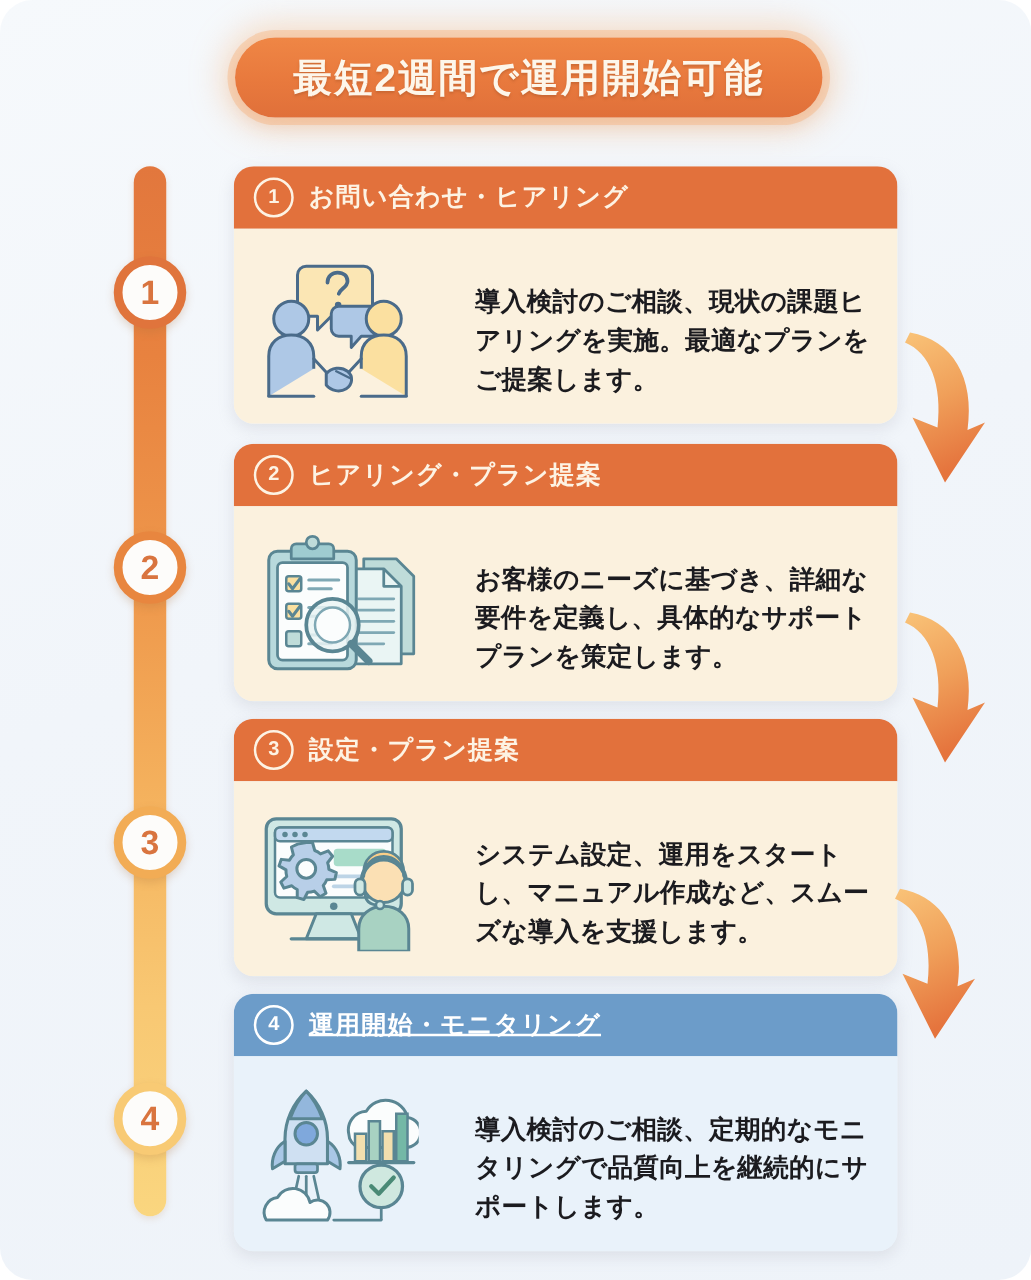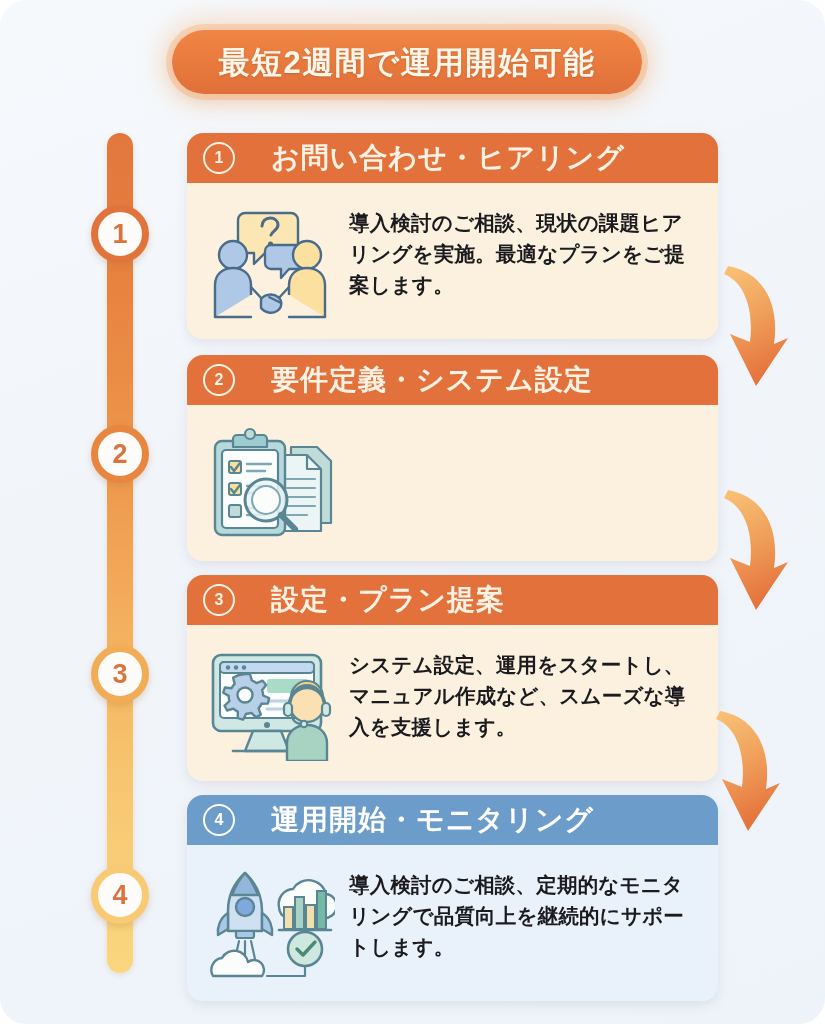"最短2週間で運用開始可能" #title-banner { left: 172px -> 188px }
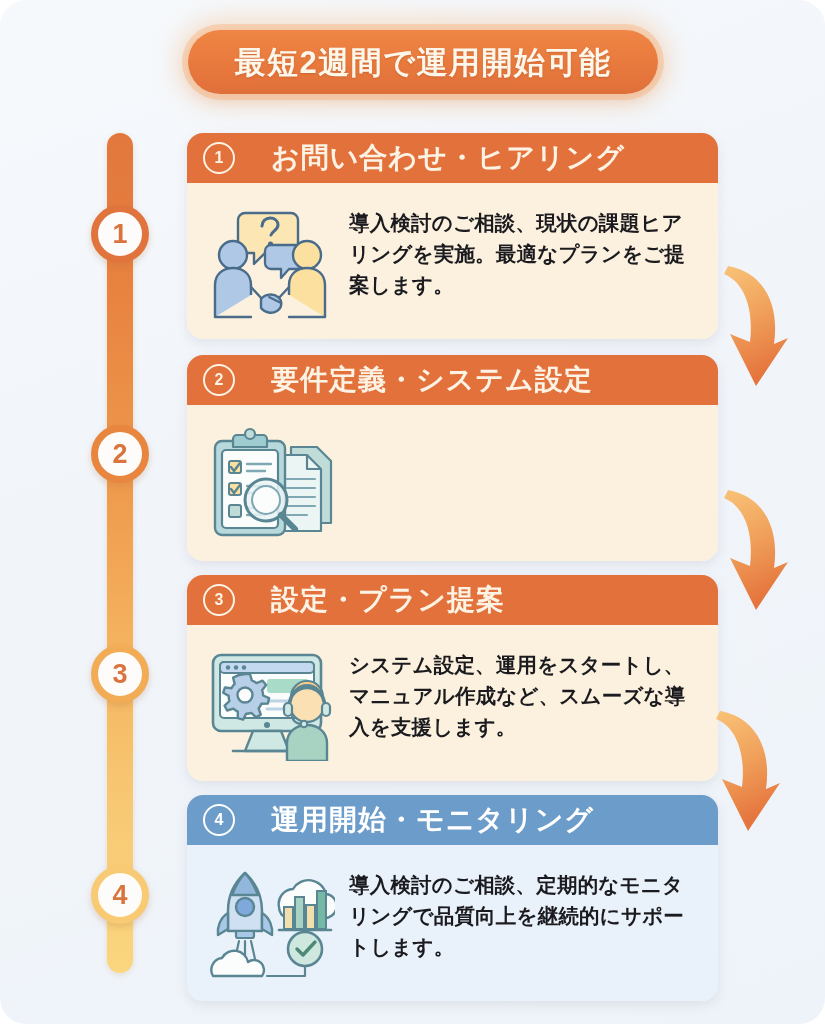"お問い合わせ・ヒアリング" .head-title { font-size: 28px -> 20px; margin-left: 24px -> none }
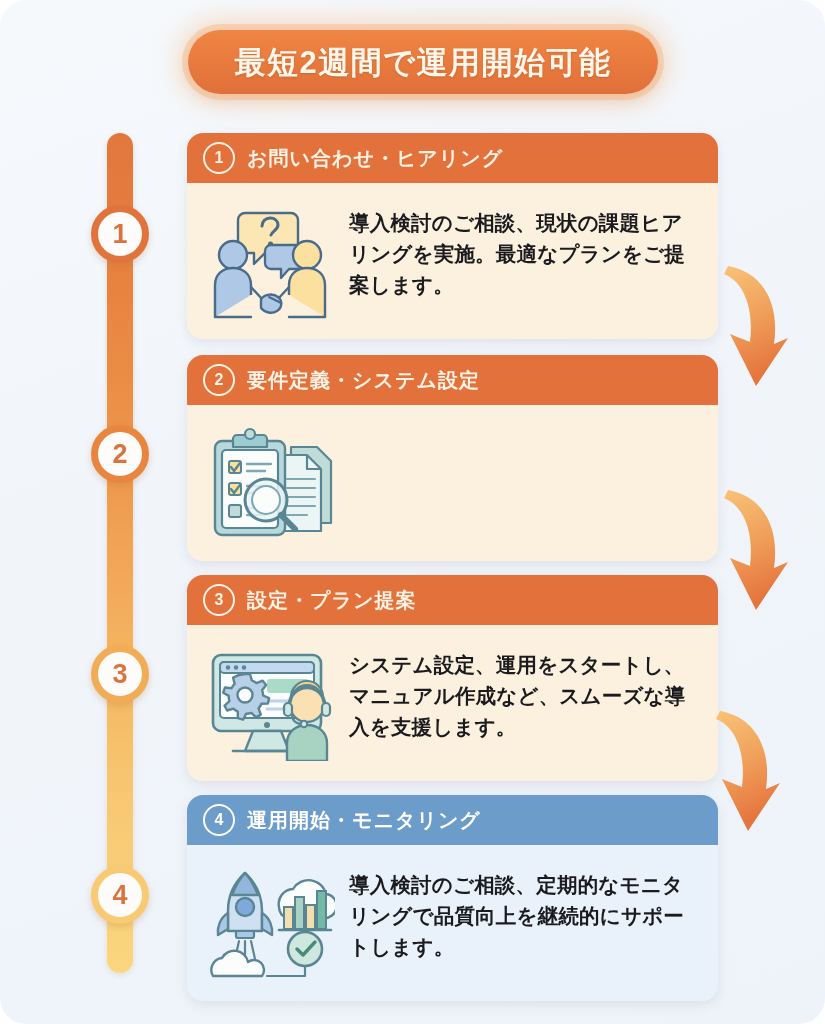"導入検討のご相談、現状の課題ヒアリングを実施。最適なプランをご提案します。" .card-body { align-items: flex-start -> flex-end; gap: none -> 31px }
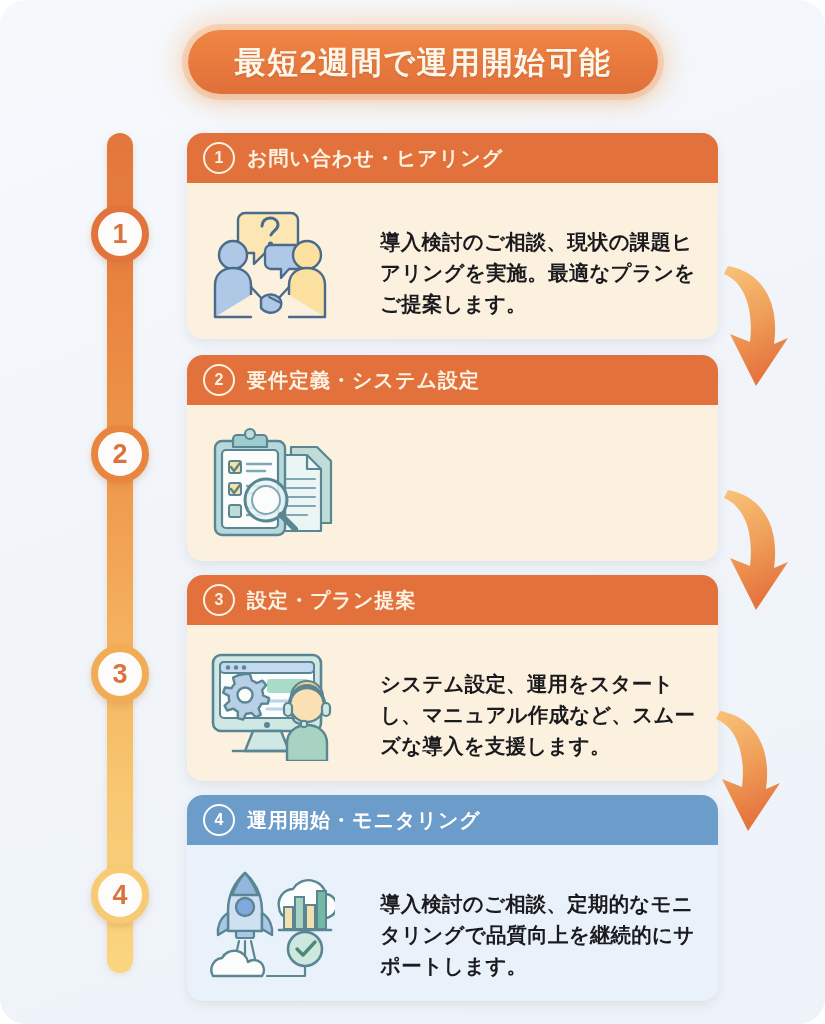"要件定義・システム設定" span.head-title { text: 要件定義・システム設定 -> ヒアリング・プラン提案 }
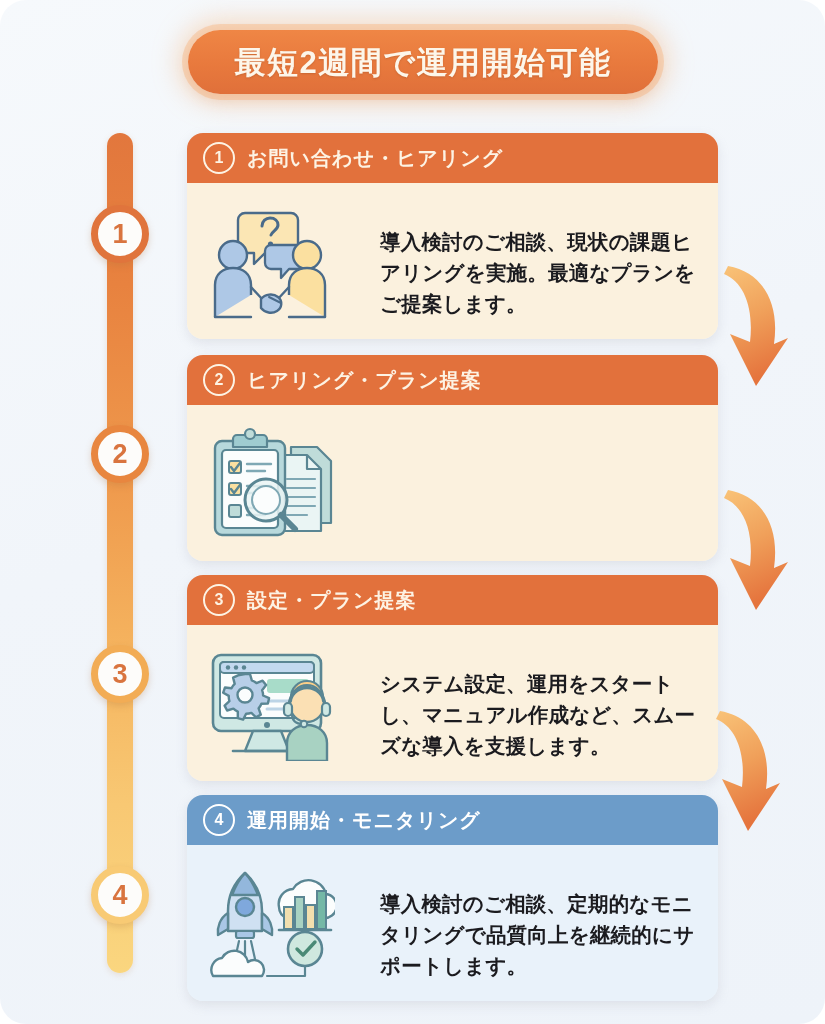"お客様のニーズに基づき、詳細な要件を定義し、具体的なサポートプランを策定します。" div.card-desc { html: none -> <div>お客様のニーズに基づき、詳細な要件を定義し、具体的なサポートプランを策定します。</div> }
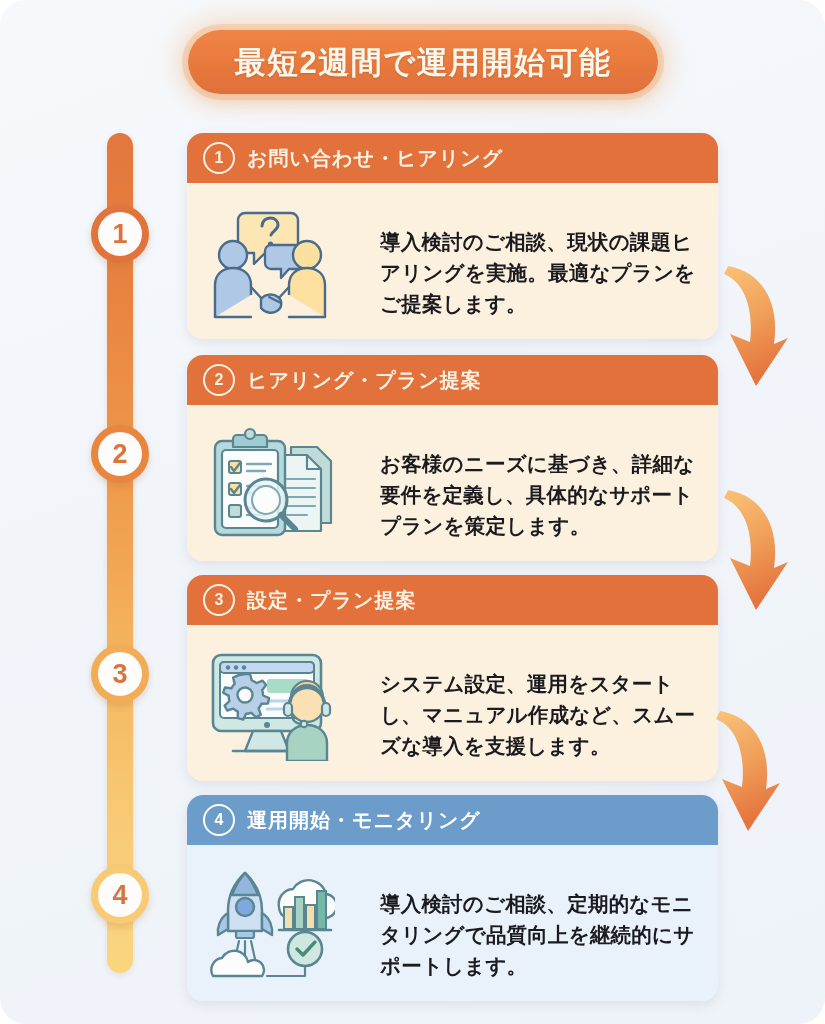"運用開始・モニタリング" .step-card.blue .head-title { text-decoration: none -> underline }
